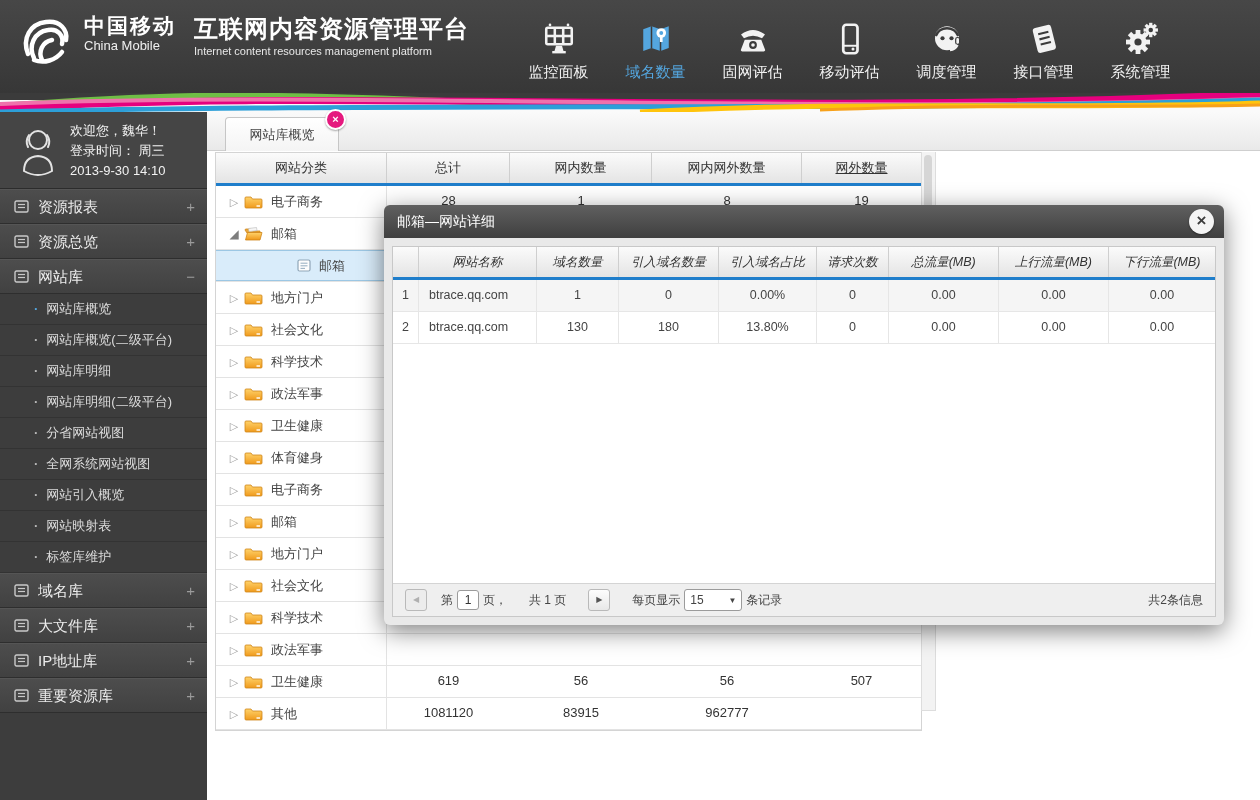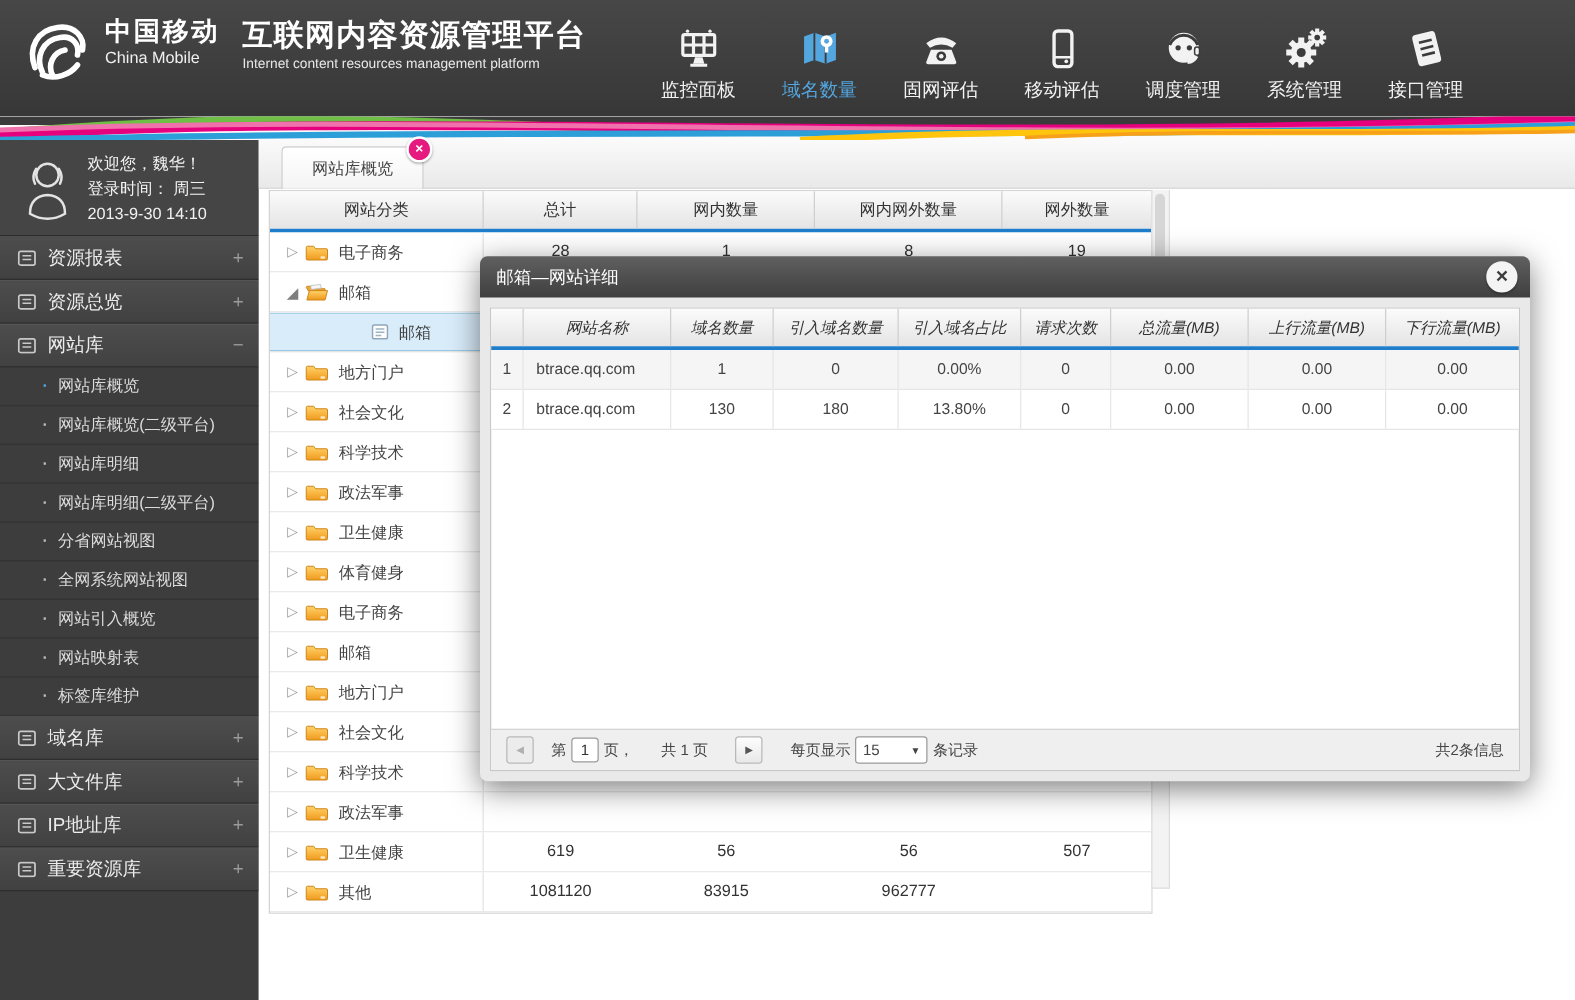"系统管理" div.nav-item { order: before "接口管理" -> after "接口管理" }
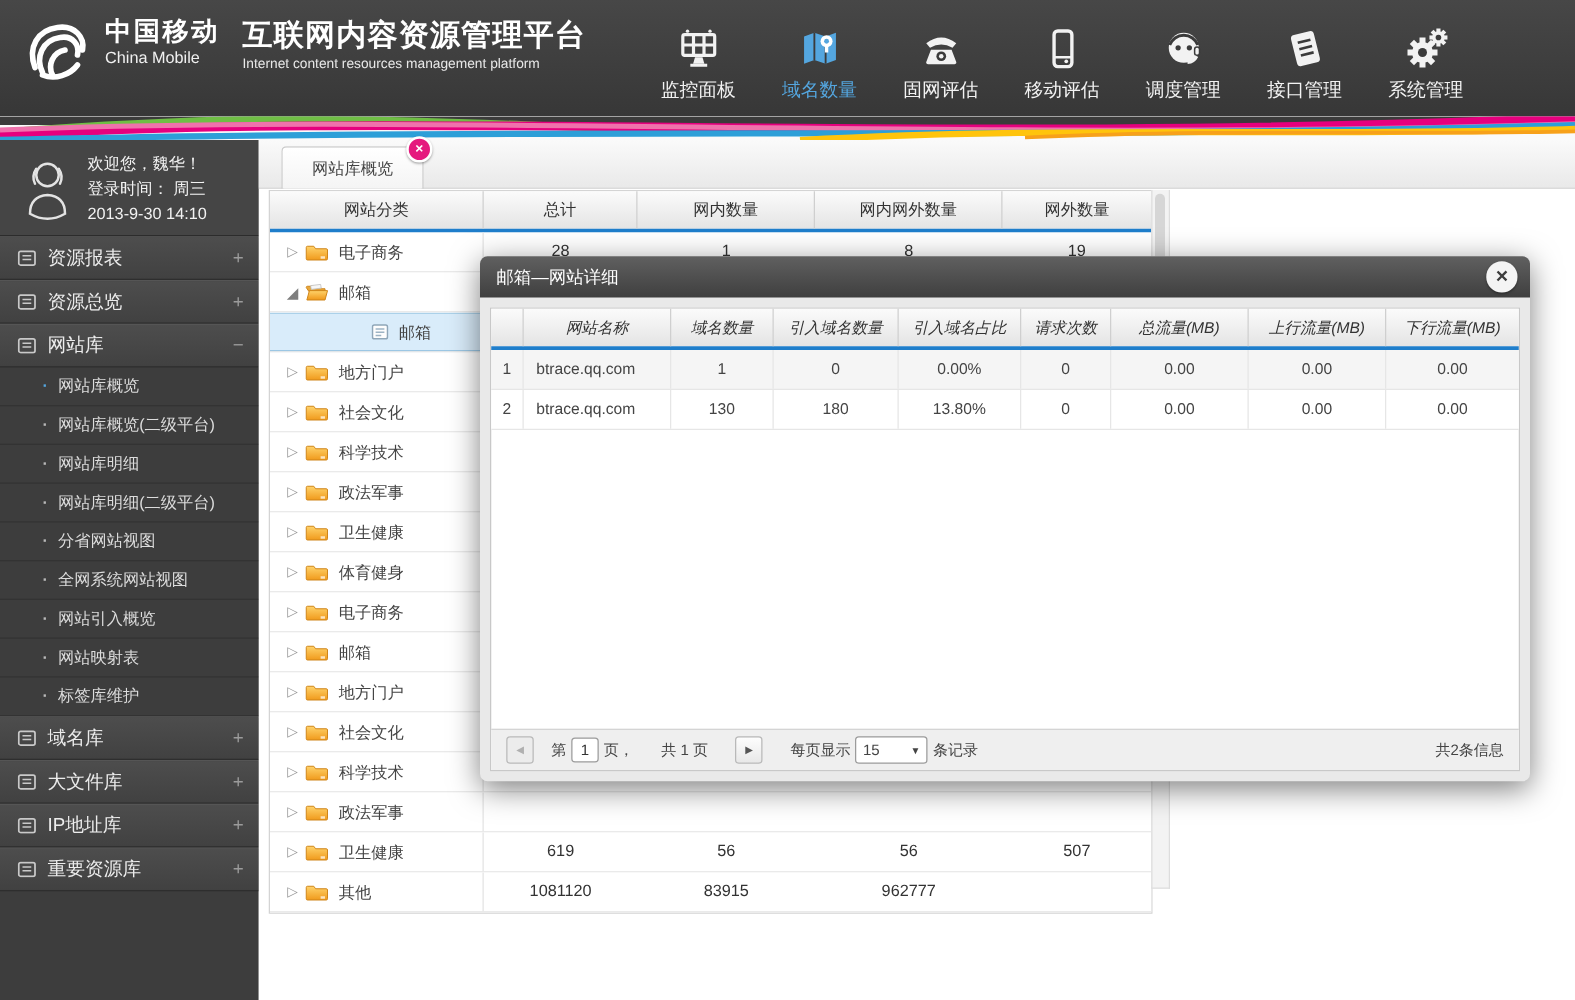"网外数量" .mhead .hcell:last-child { text-decoration: none -> underline }
